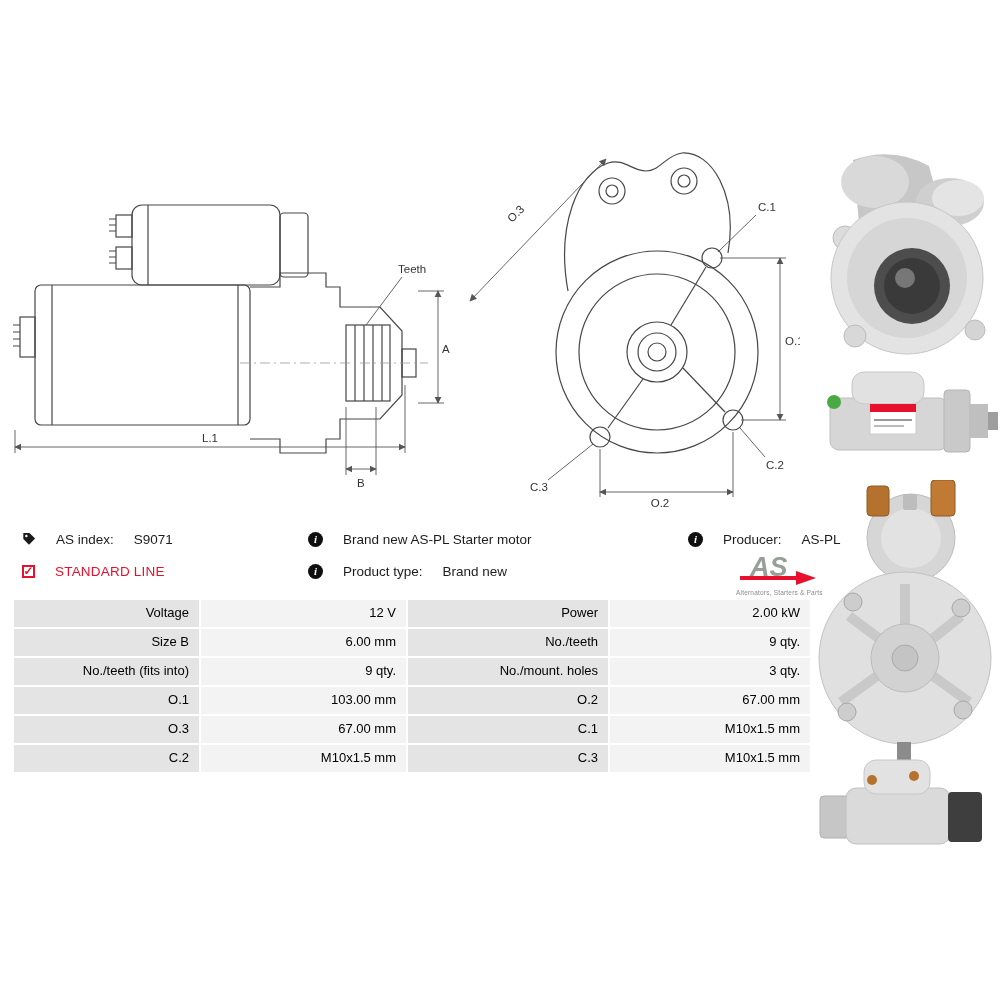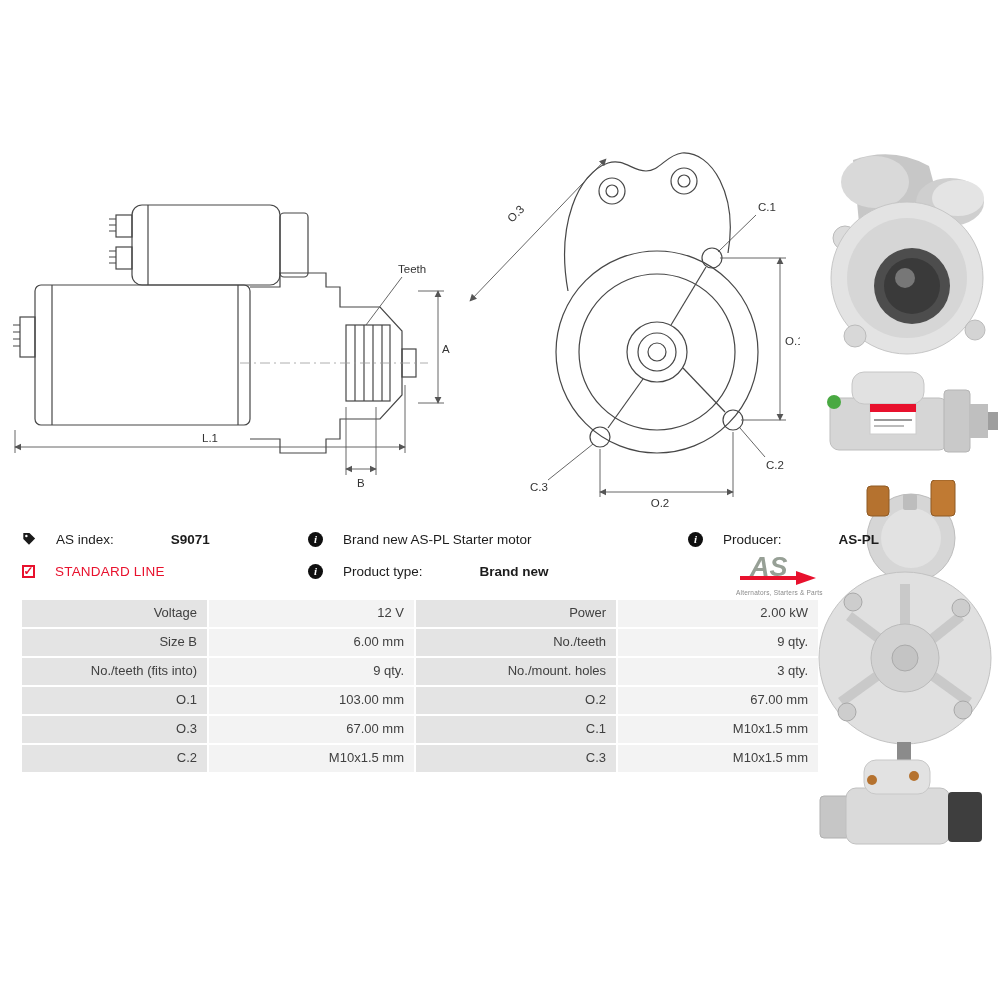"S9071" .info-item b { font-weight: bold -> normal; margin-left: 37px -> none }
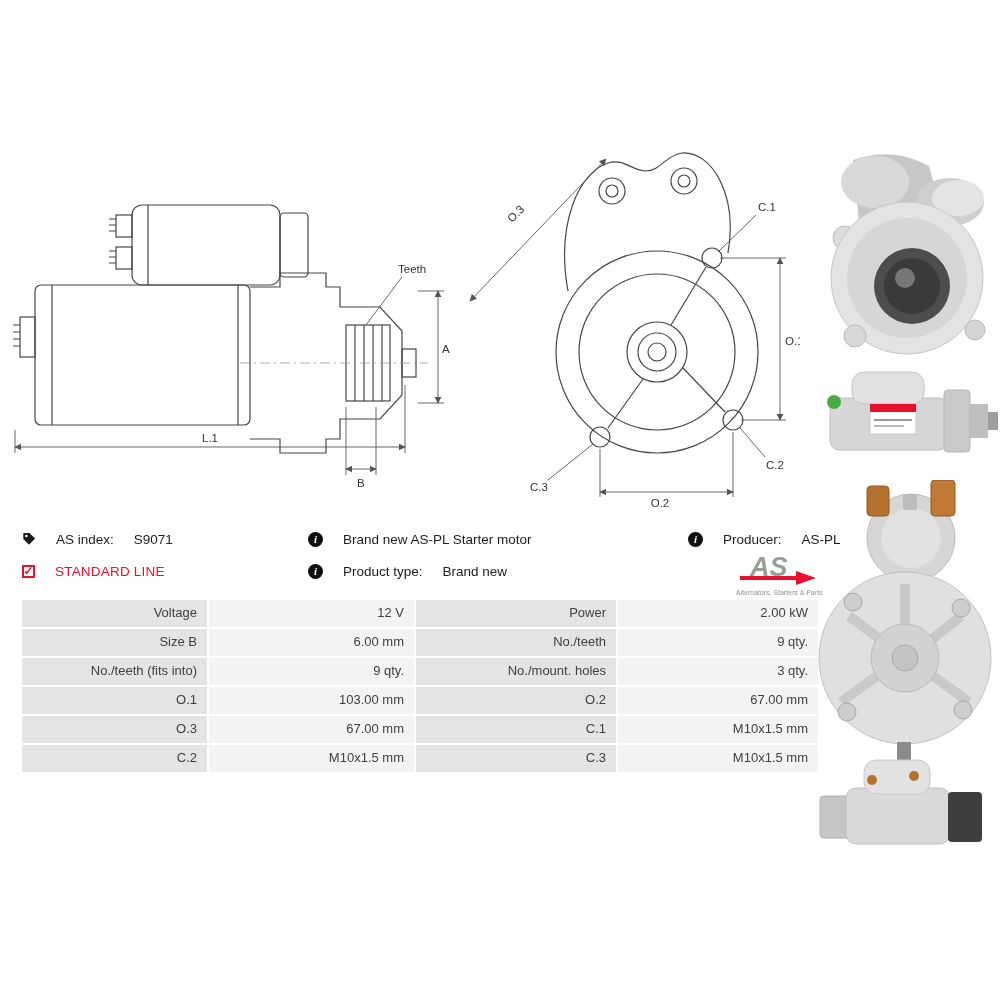"Voltage" table.spec-table { color: #404040 -> #000000; left: 20px -> 12px }
